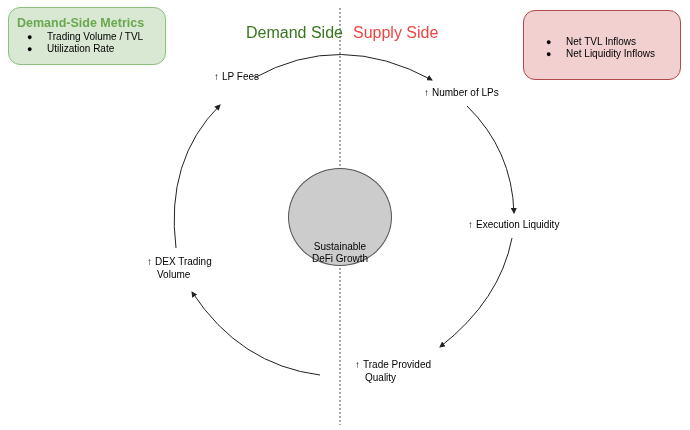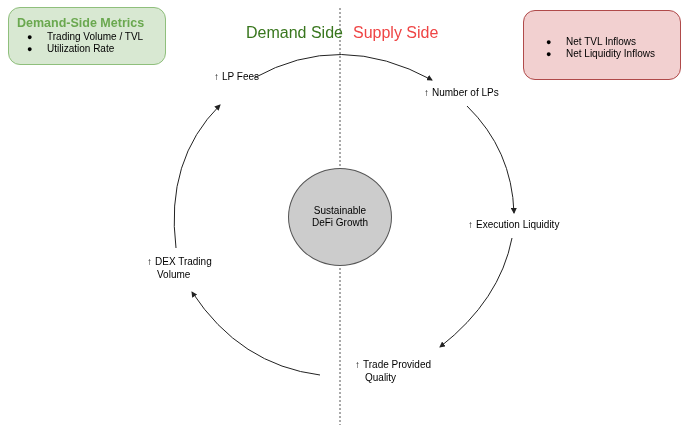"Sustainable" .center-circle { align-items: center -> flex-end }
